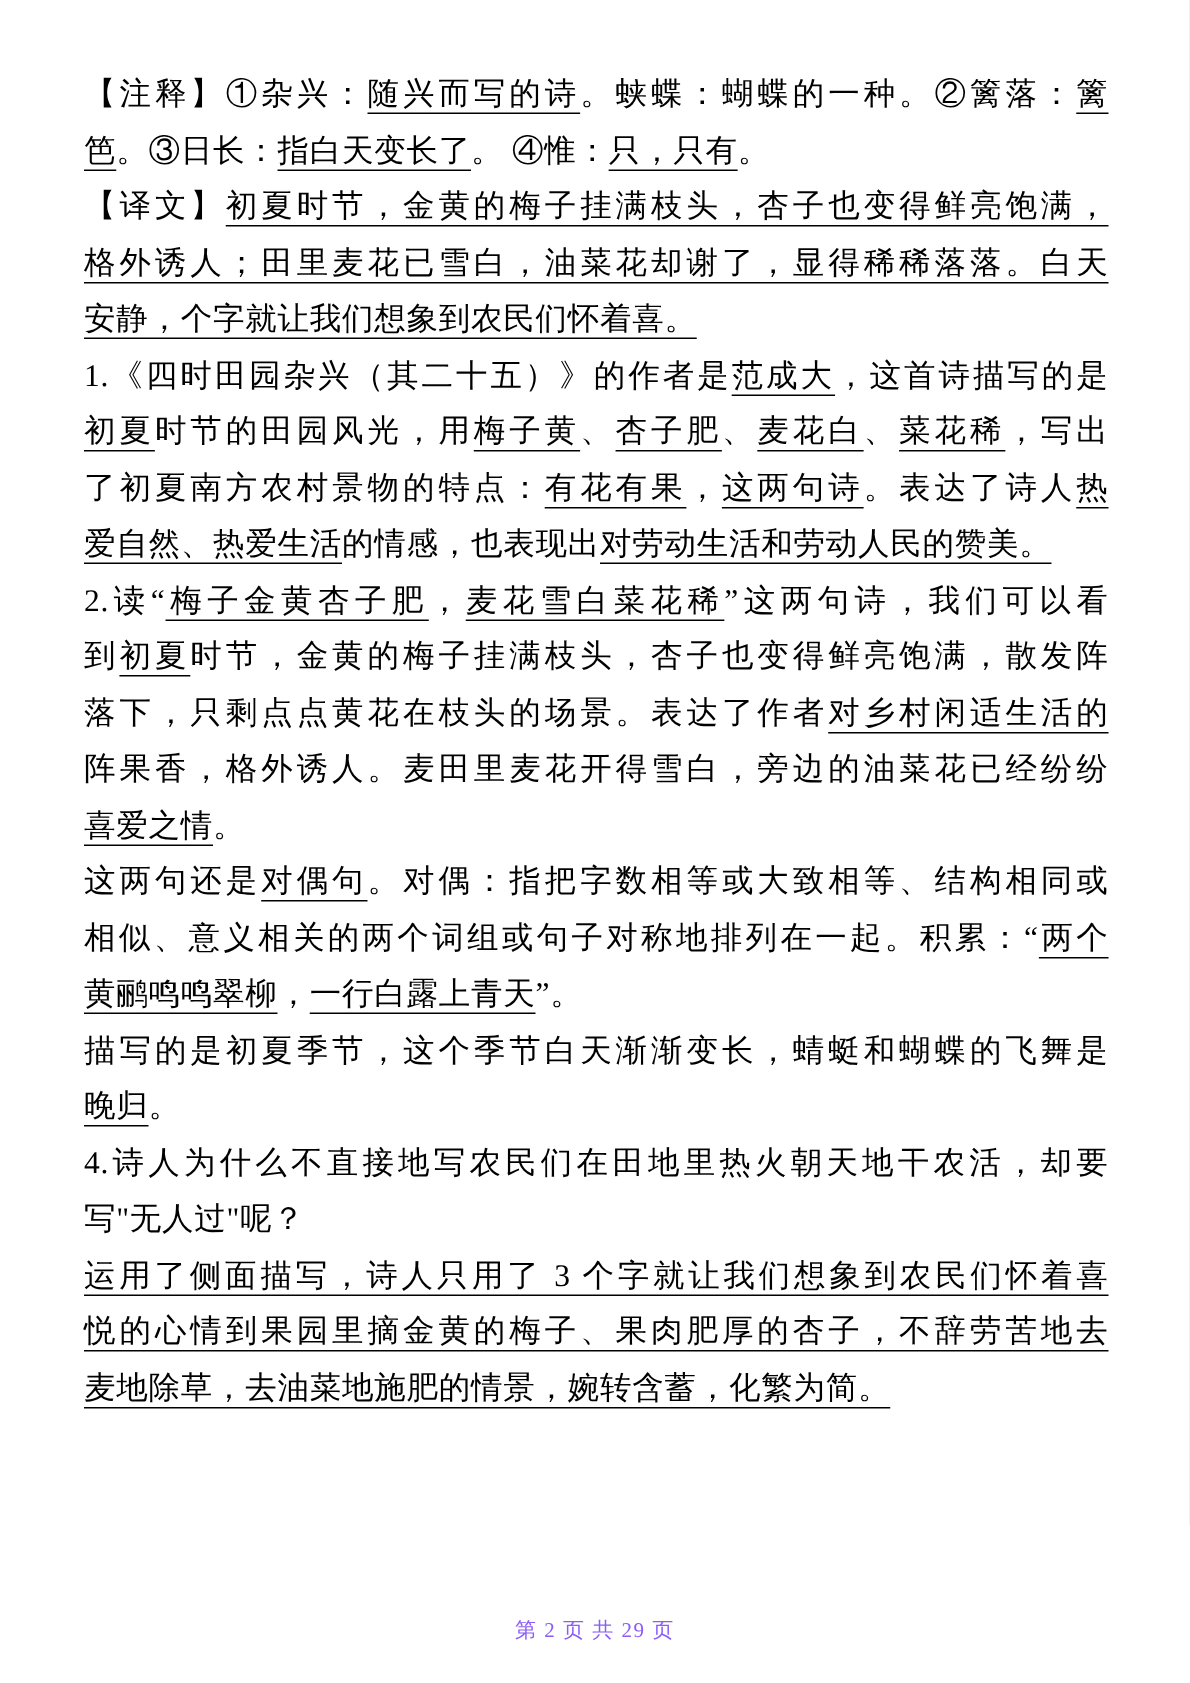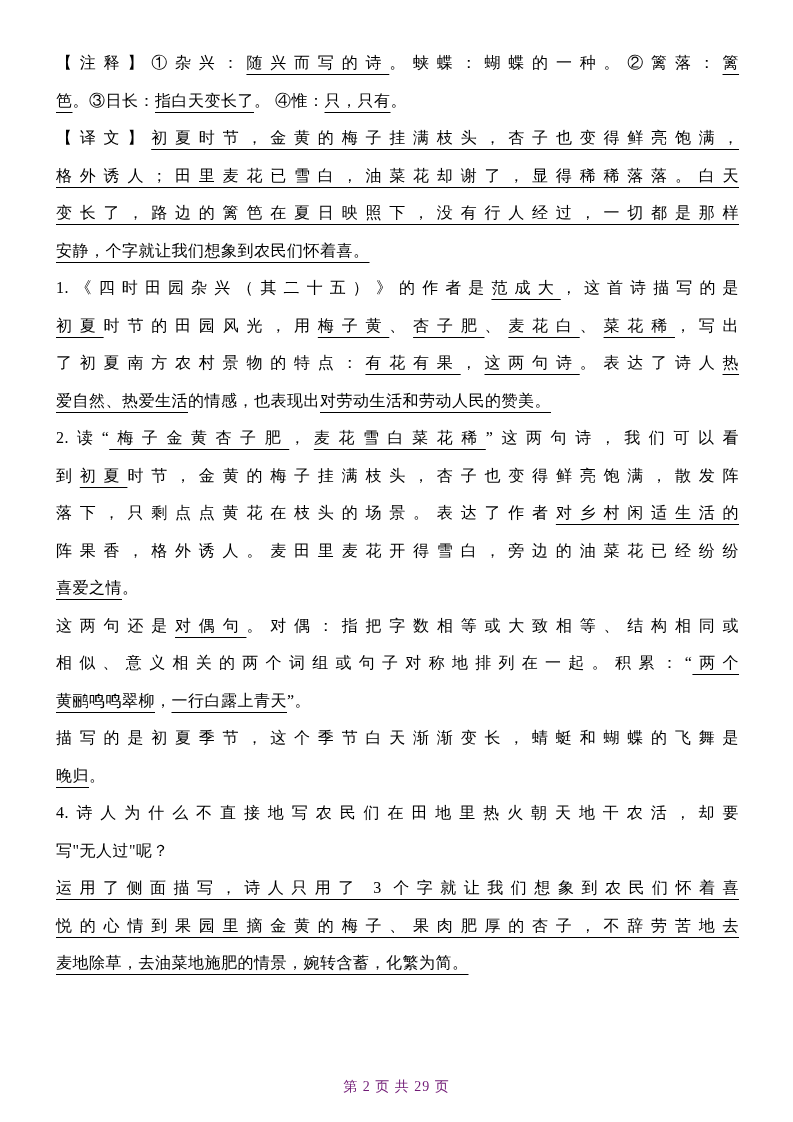"【注释】①杂兴：随兴而写的诗。蛱蝶：蝴蝶的一种。②篱落：篱" .line { font-size: 16px -> 21px }
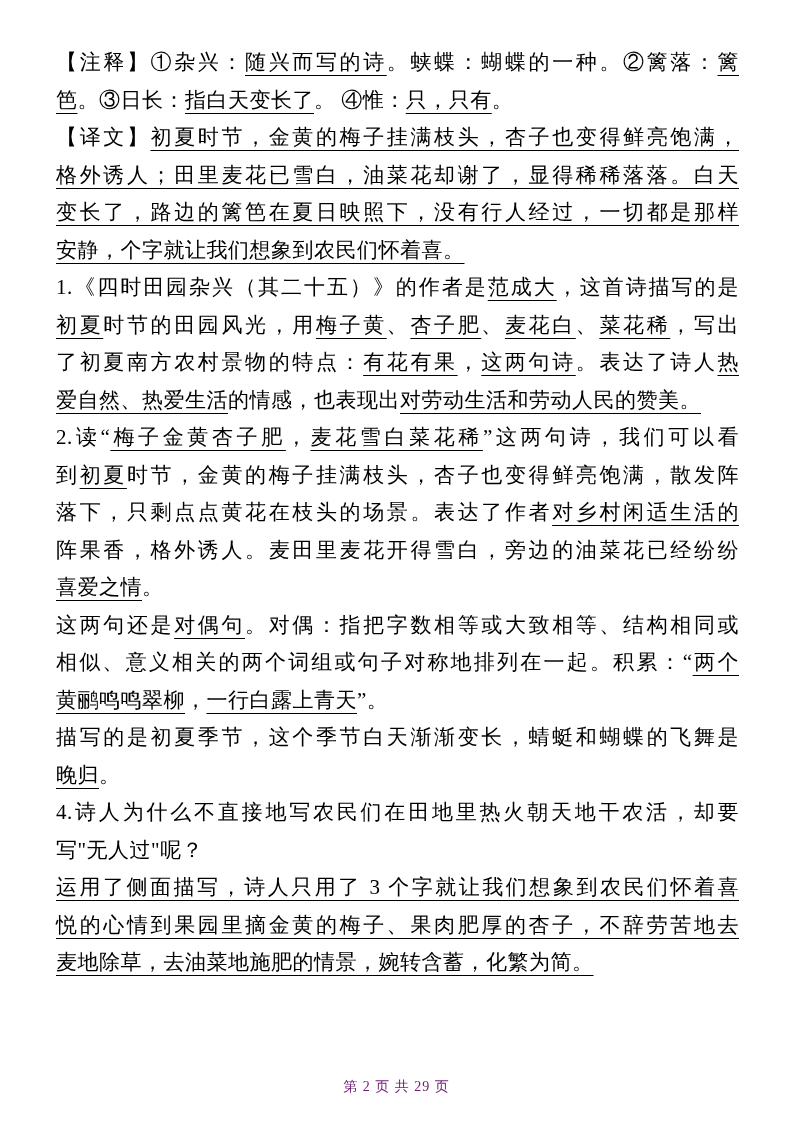"变长了，路边的篱笆在夏日映照下，没有行人经过，一切都是那样" div.line { html: <div><span>变长了，路边的篱笆在夏日映照下，没有行人经过，一切都是那样</span></div> -> none }
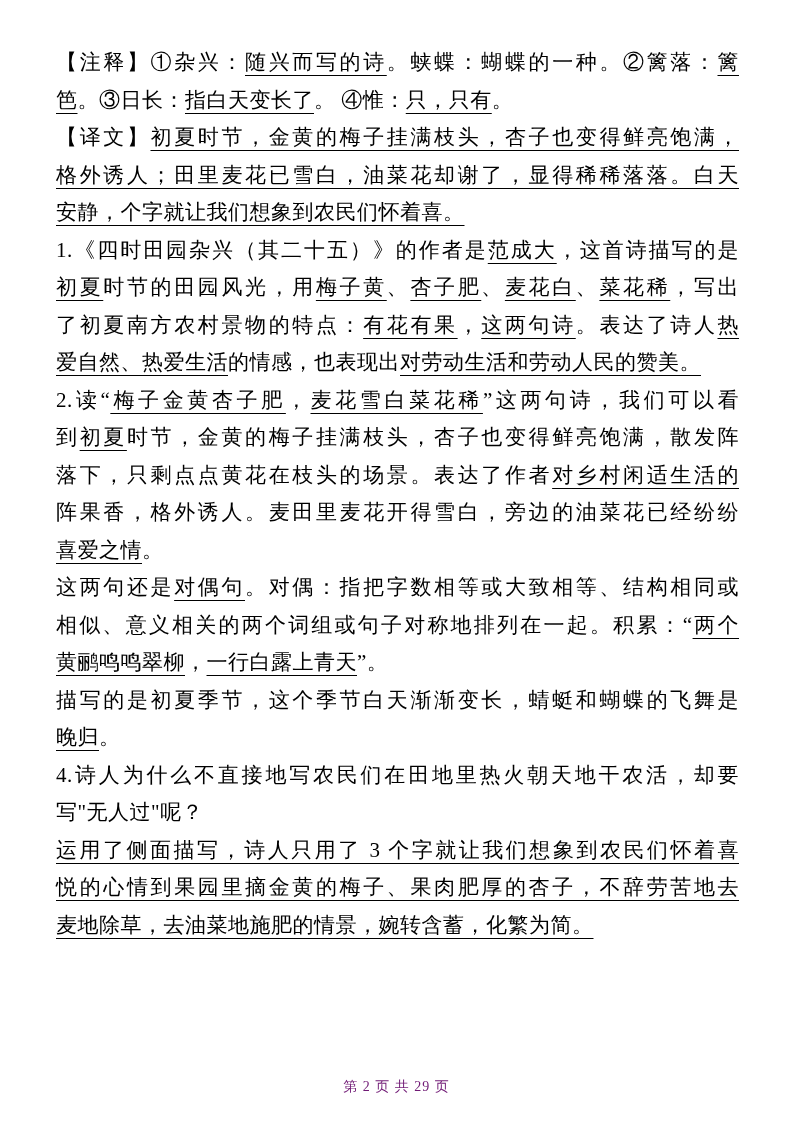"第 2 页 共 29" .footer { color: #701a75 -> #8b5cf6 }
